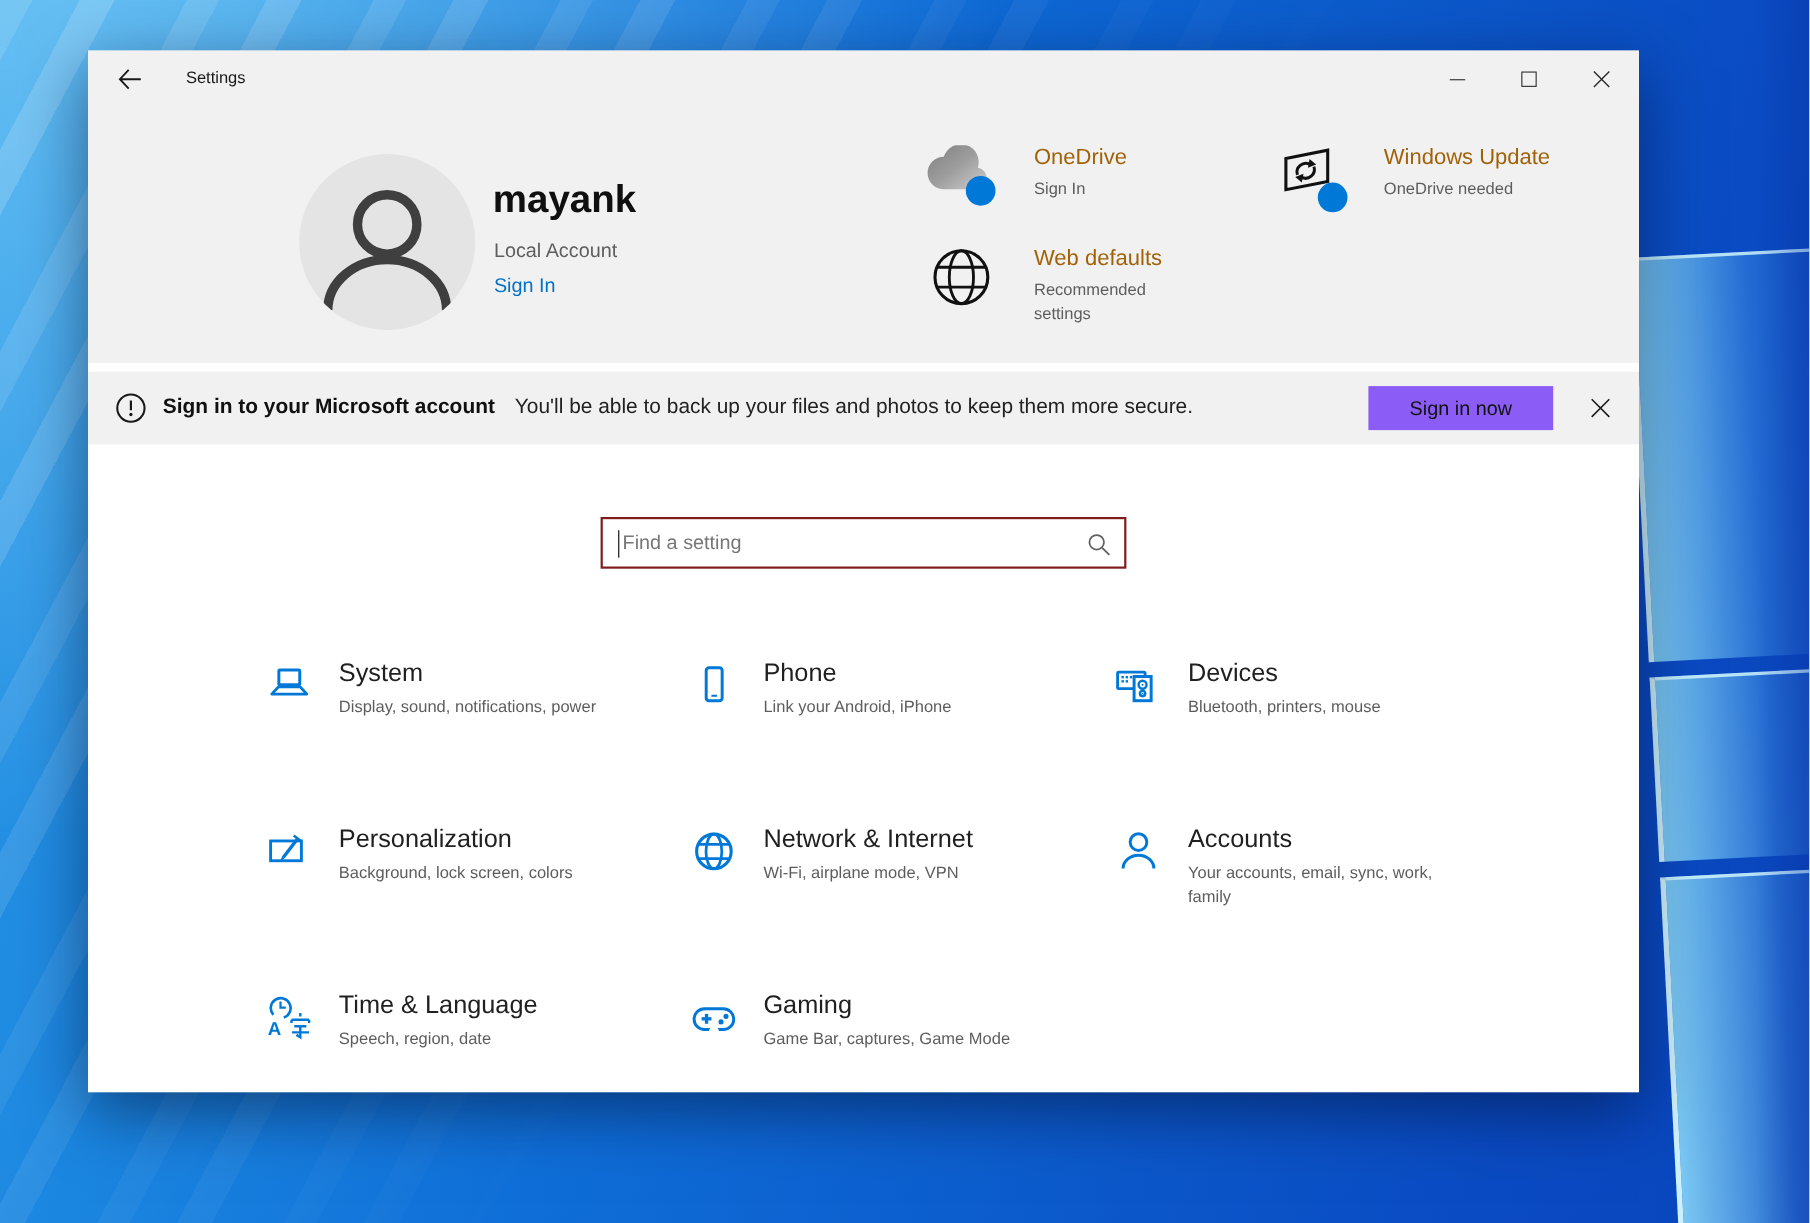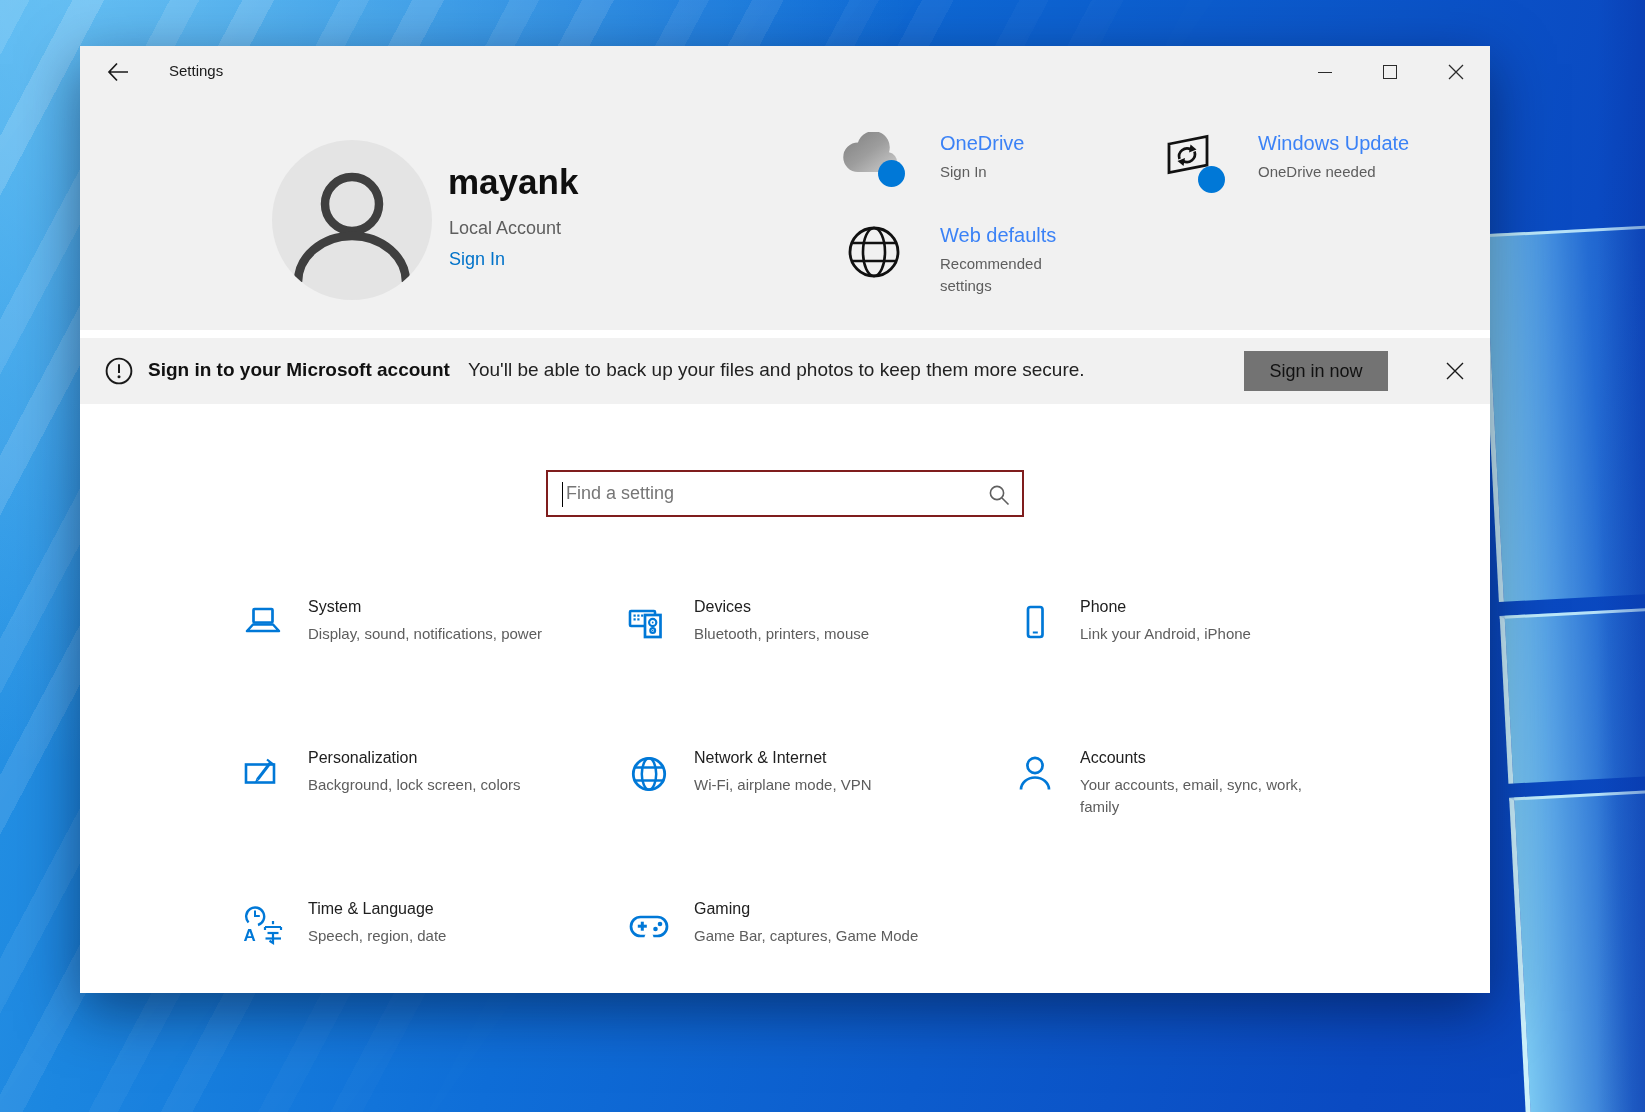"OneDrive" .st-title { color: #3b82f6 -> #a16207 }
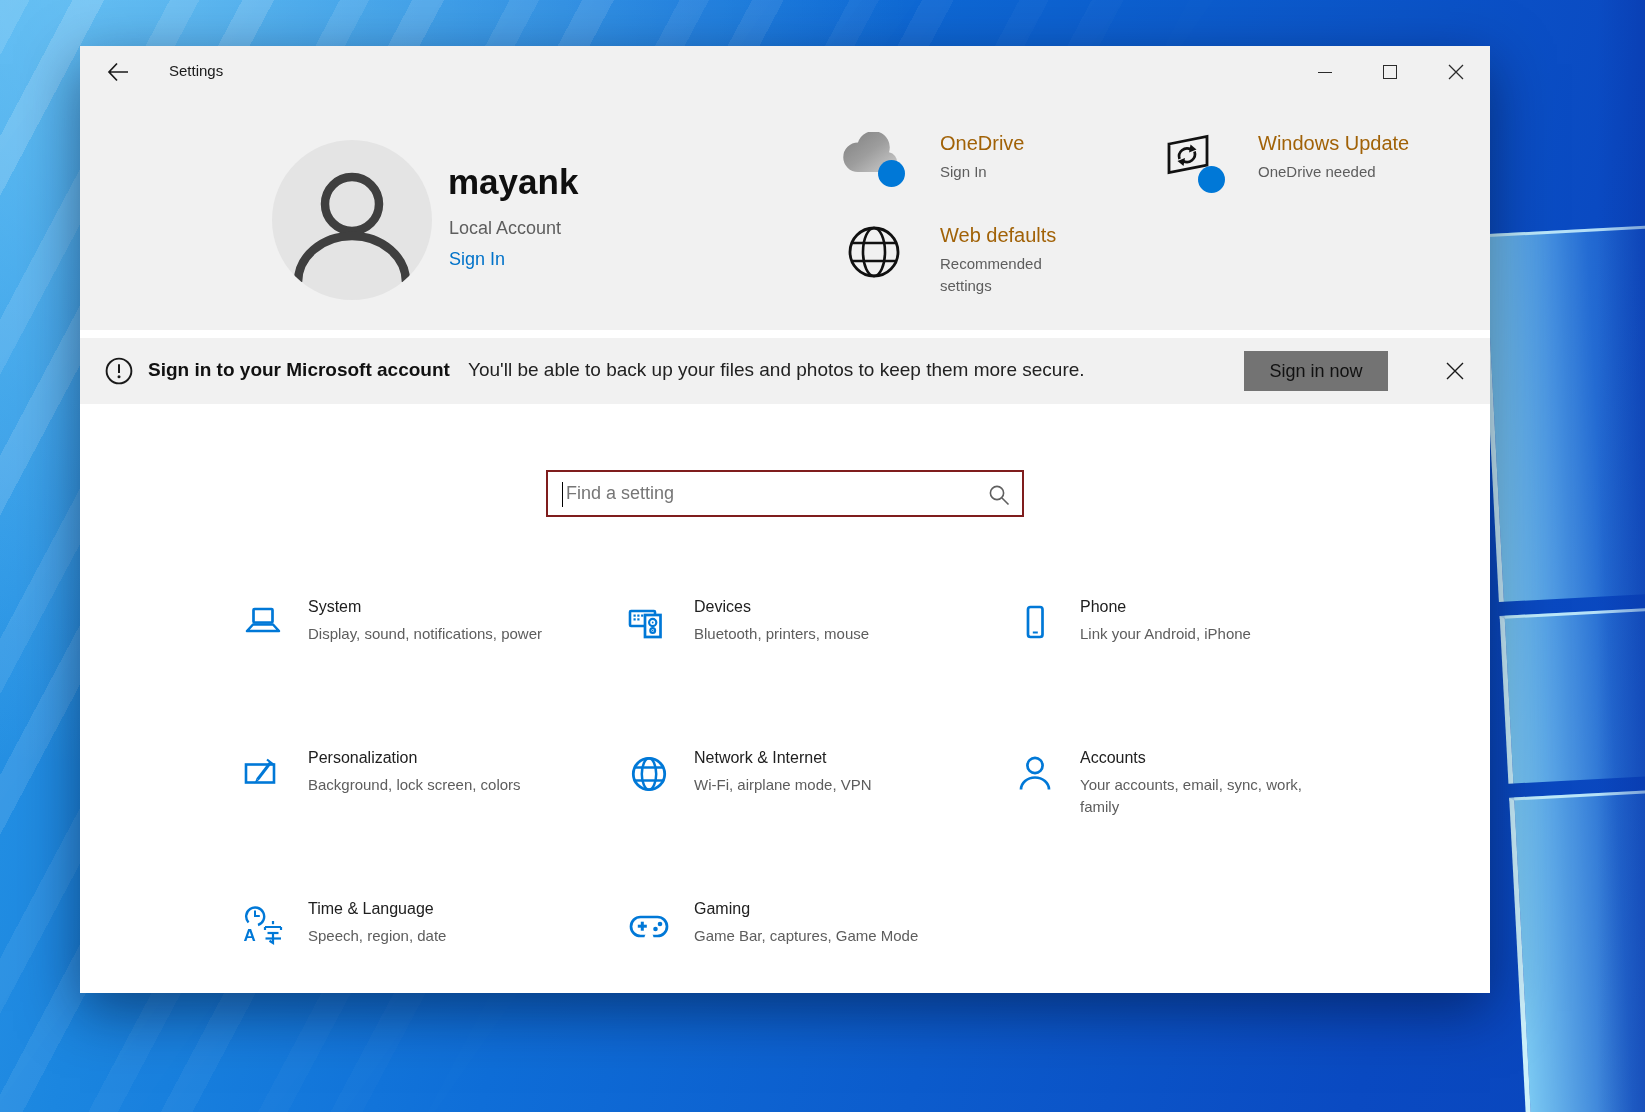"Sign in now" .banner-btn { background: #737373 -> #8b5cf6; width: 144px -> 168px }
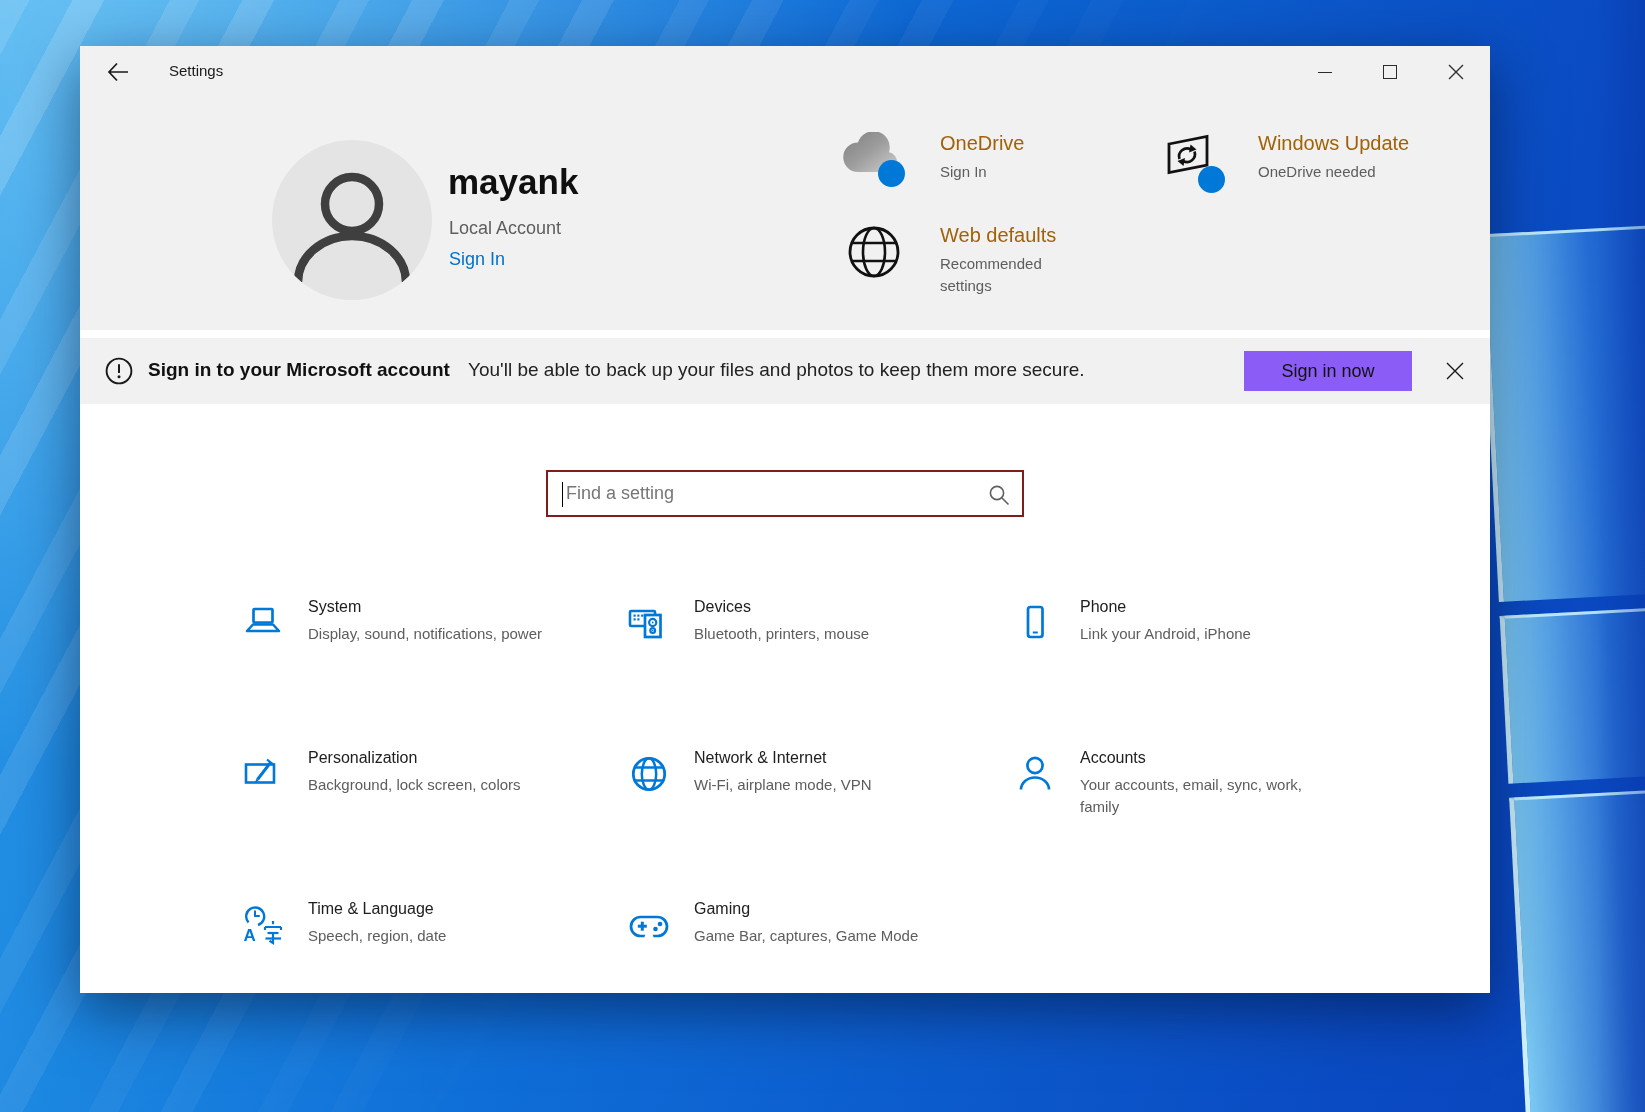"System" .cat-title { font-size: 16px -> 23px }
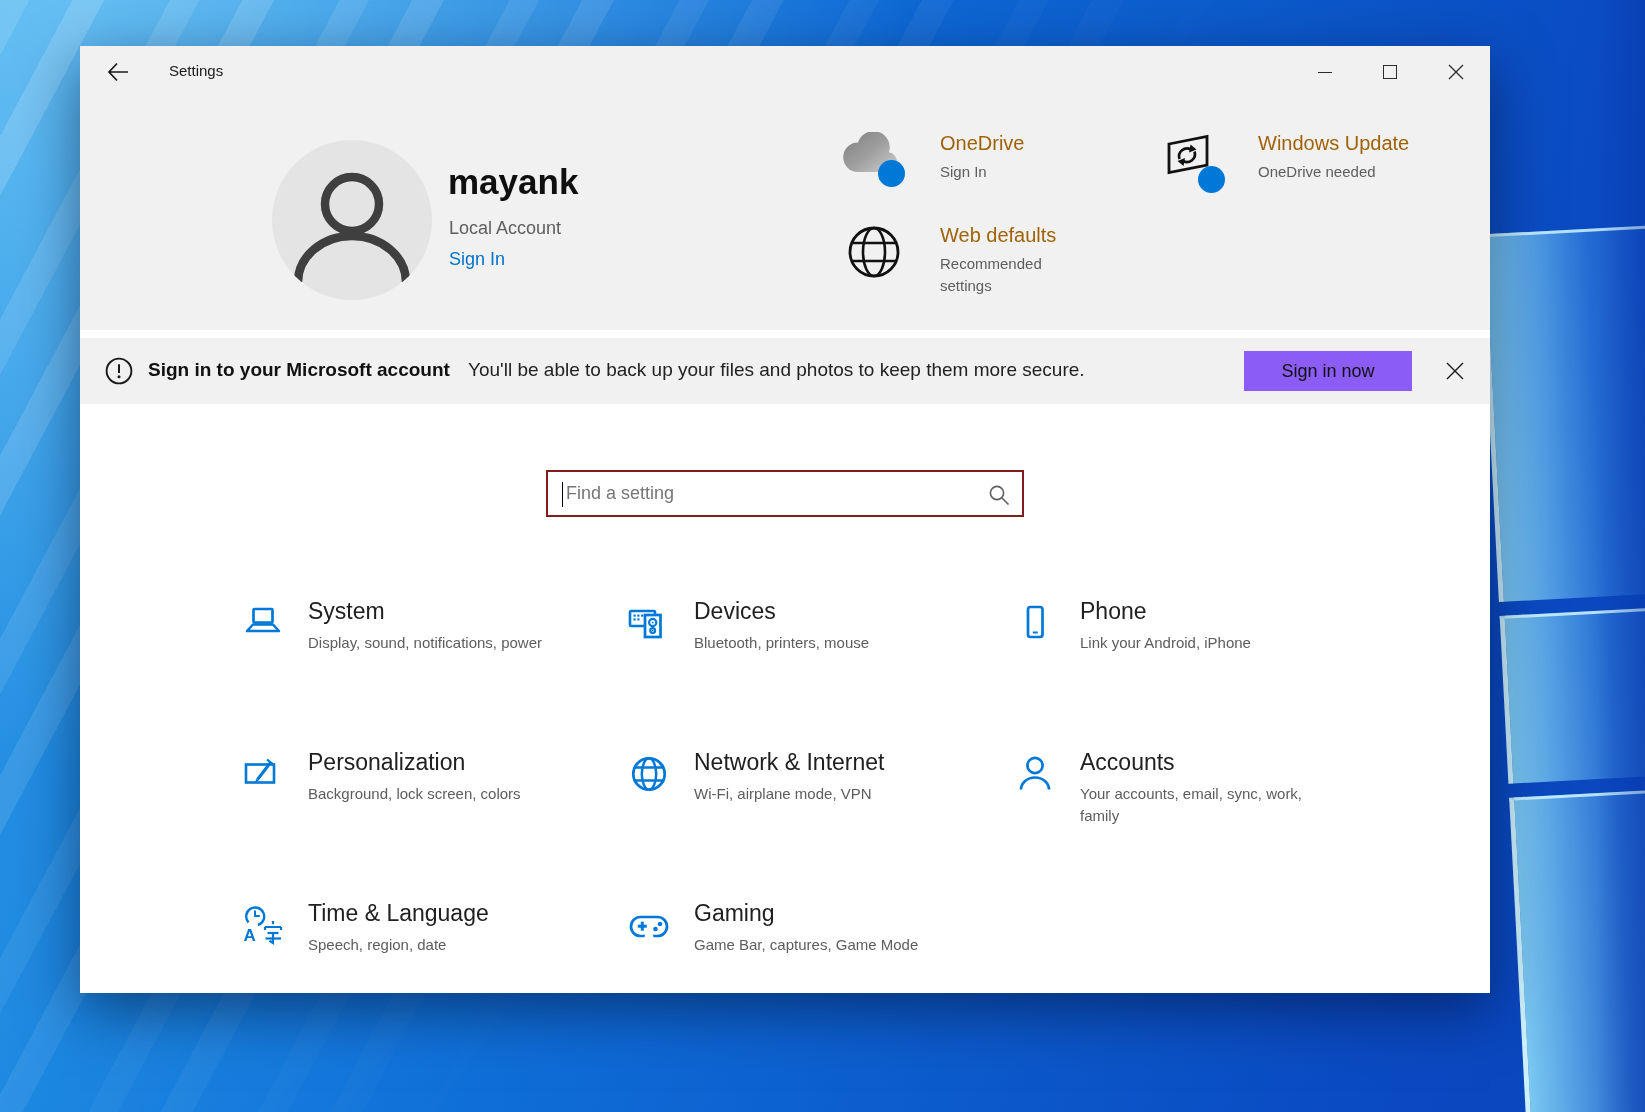"Devices" div.cat { order: before "Phone" -> after "Phone" }
